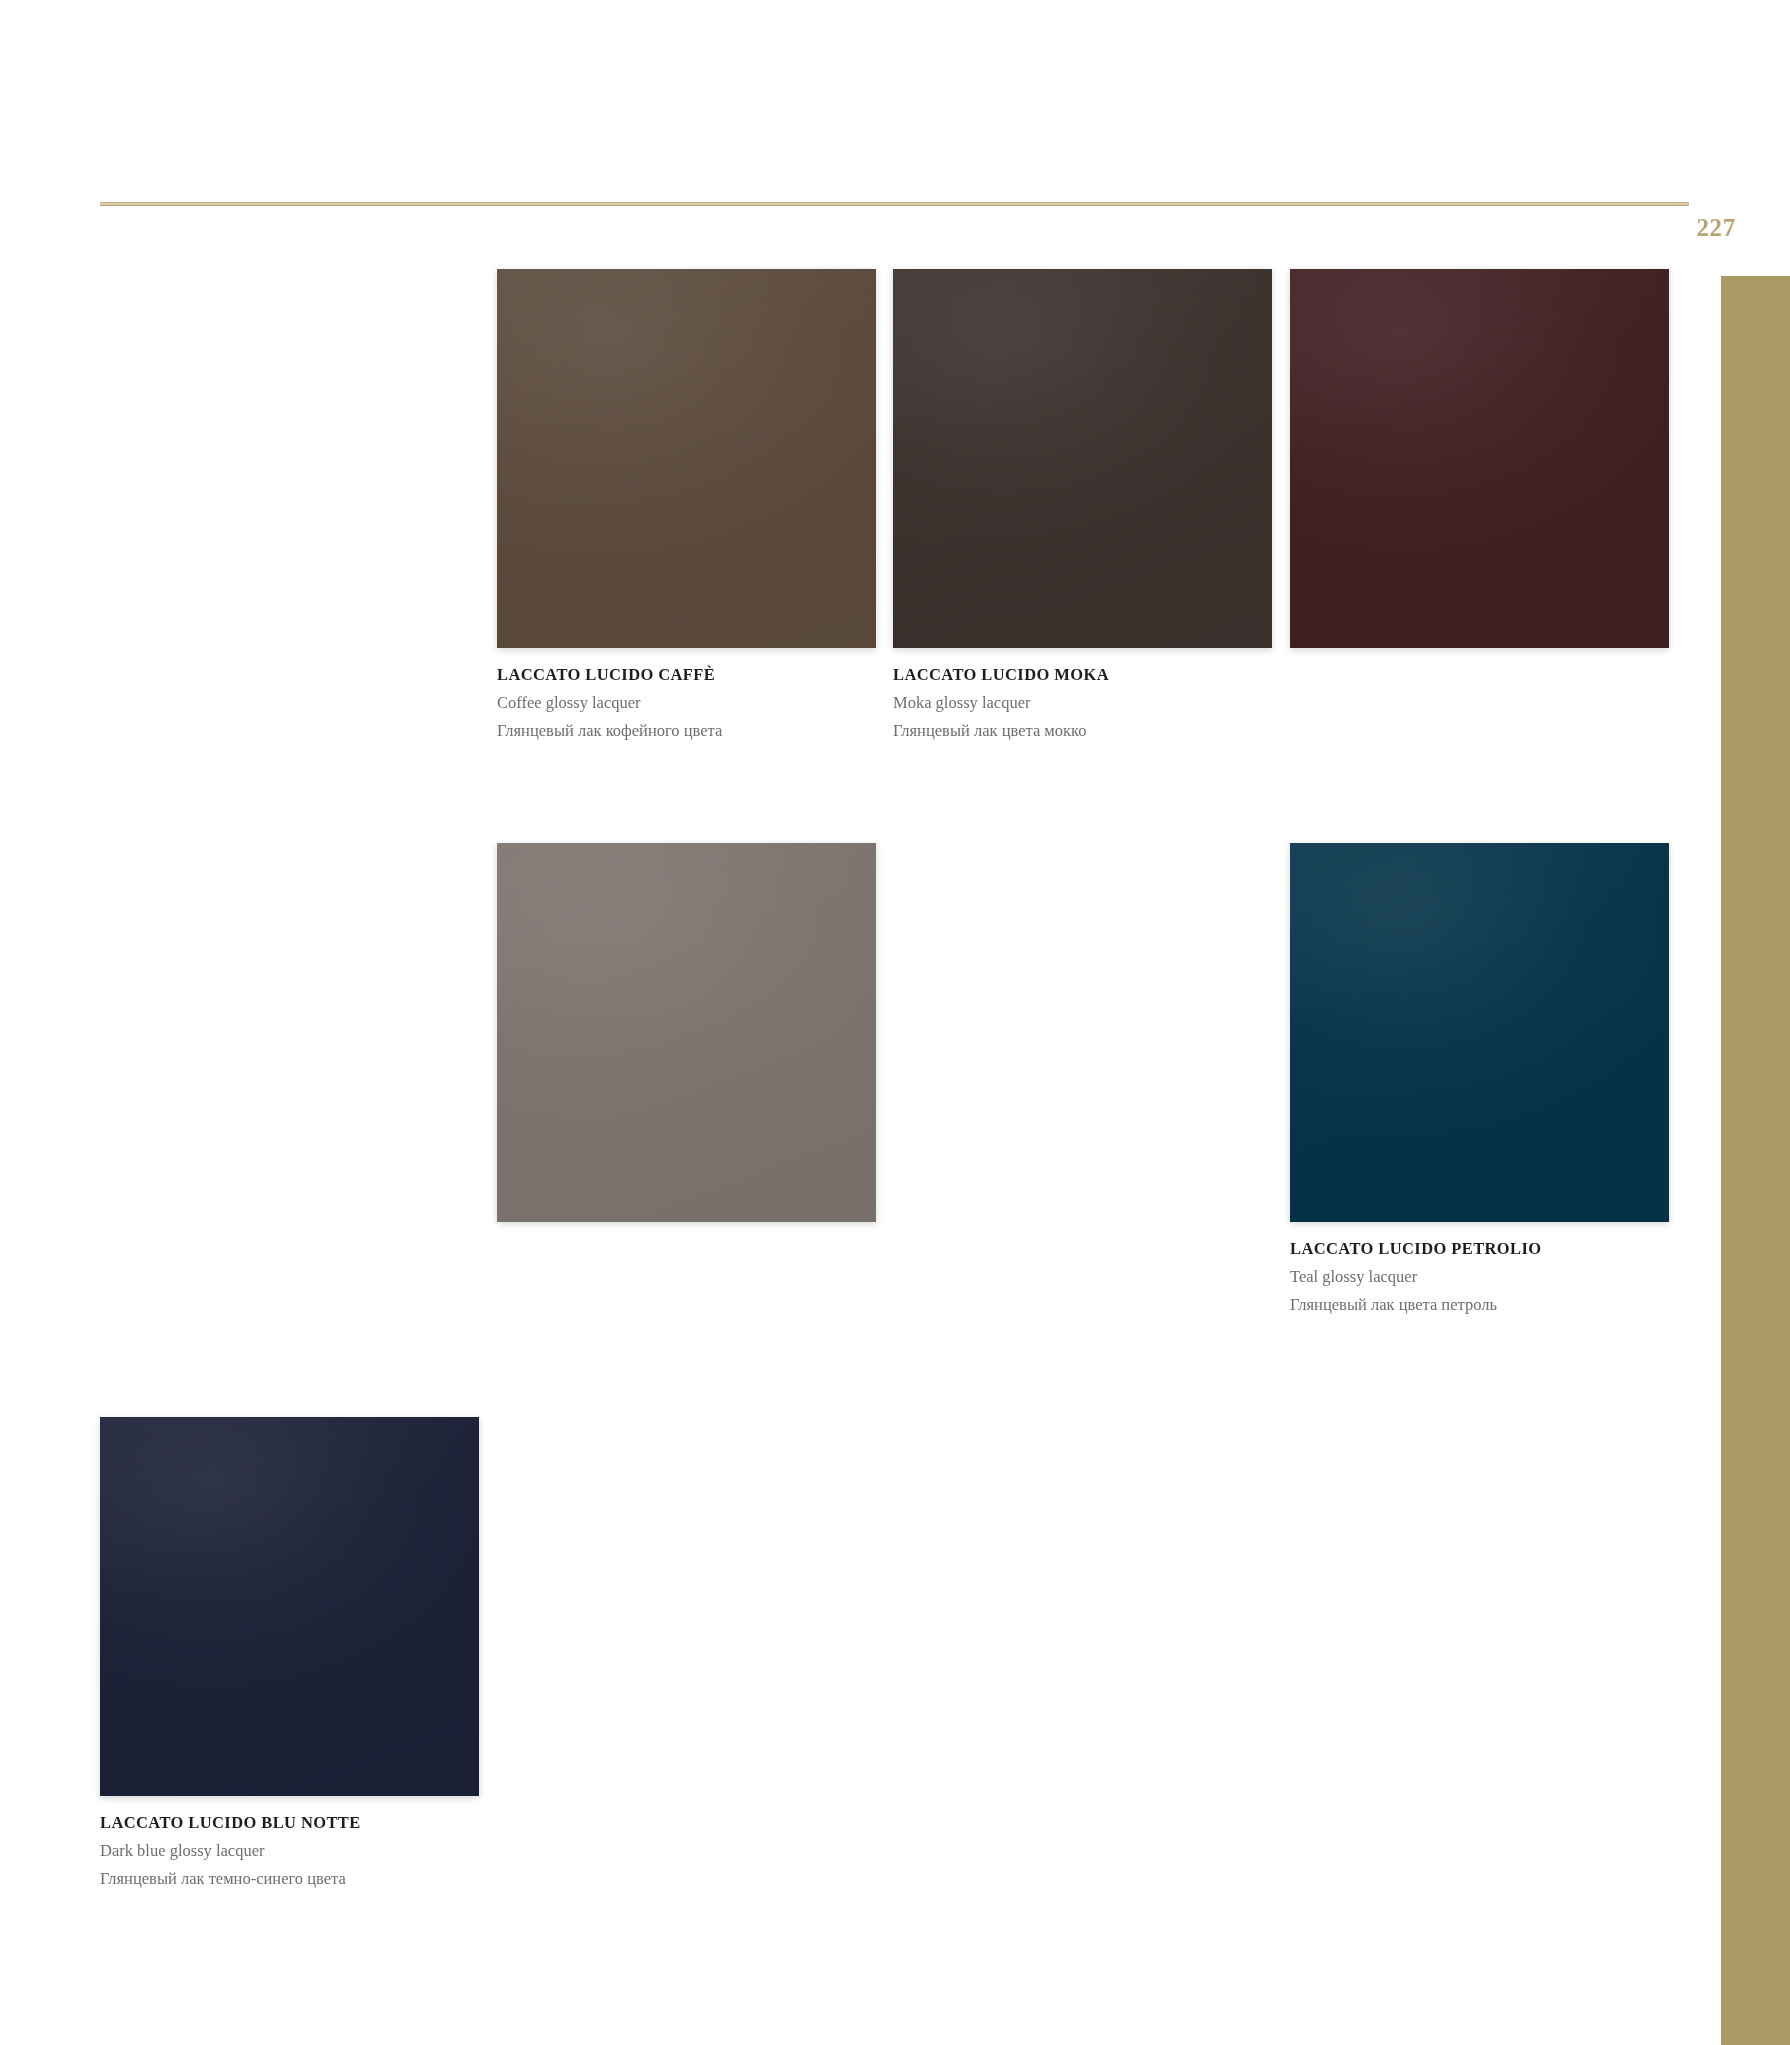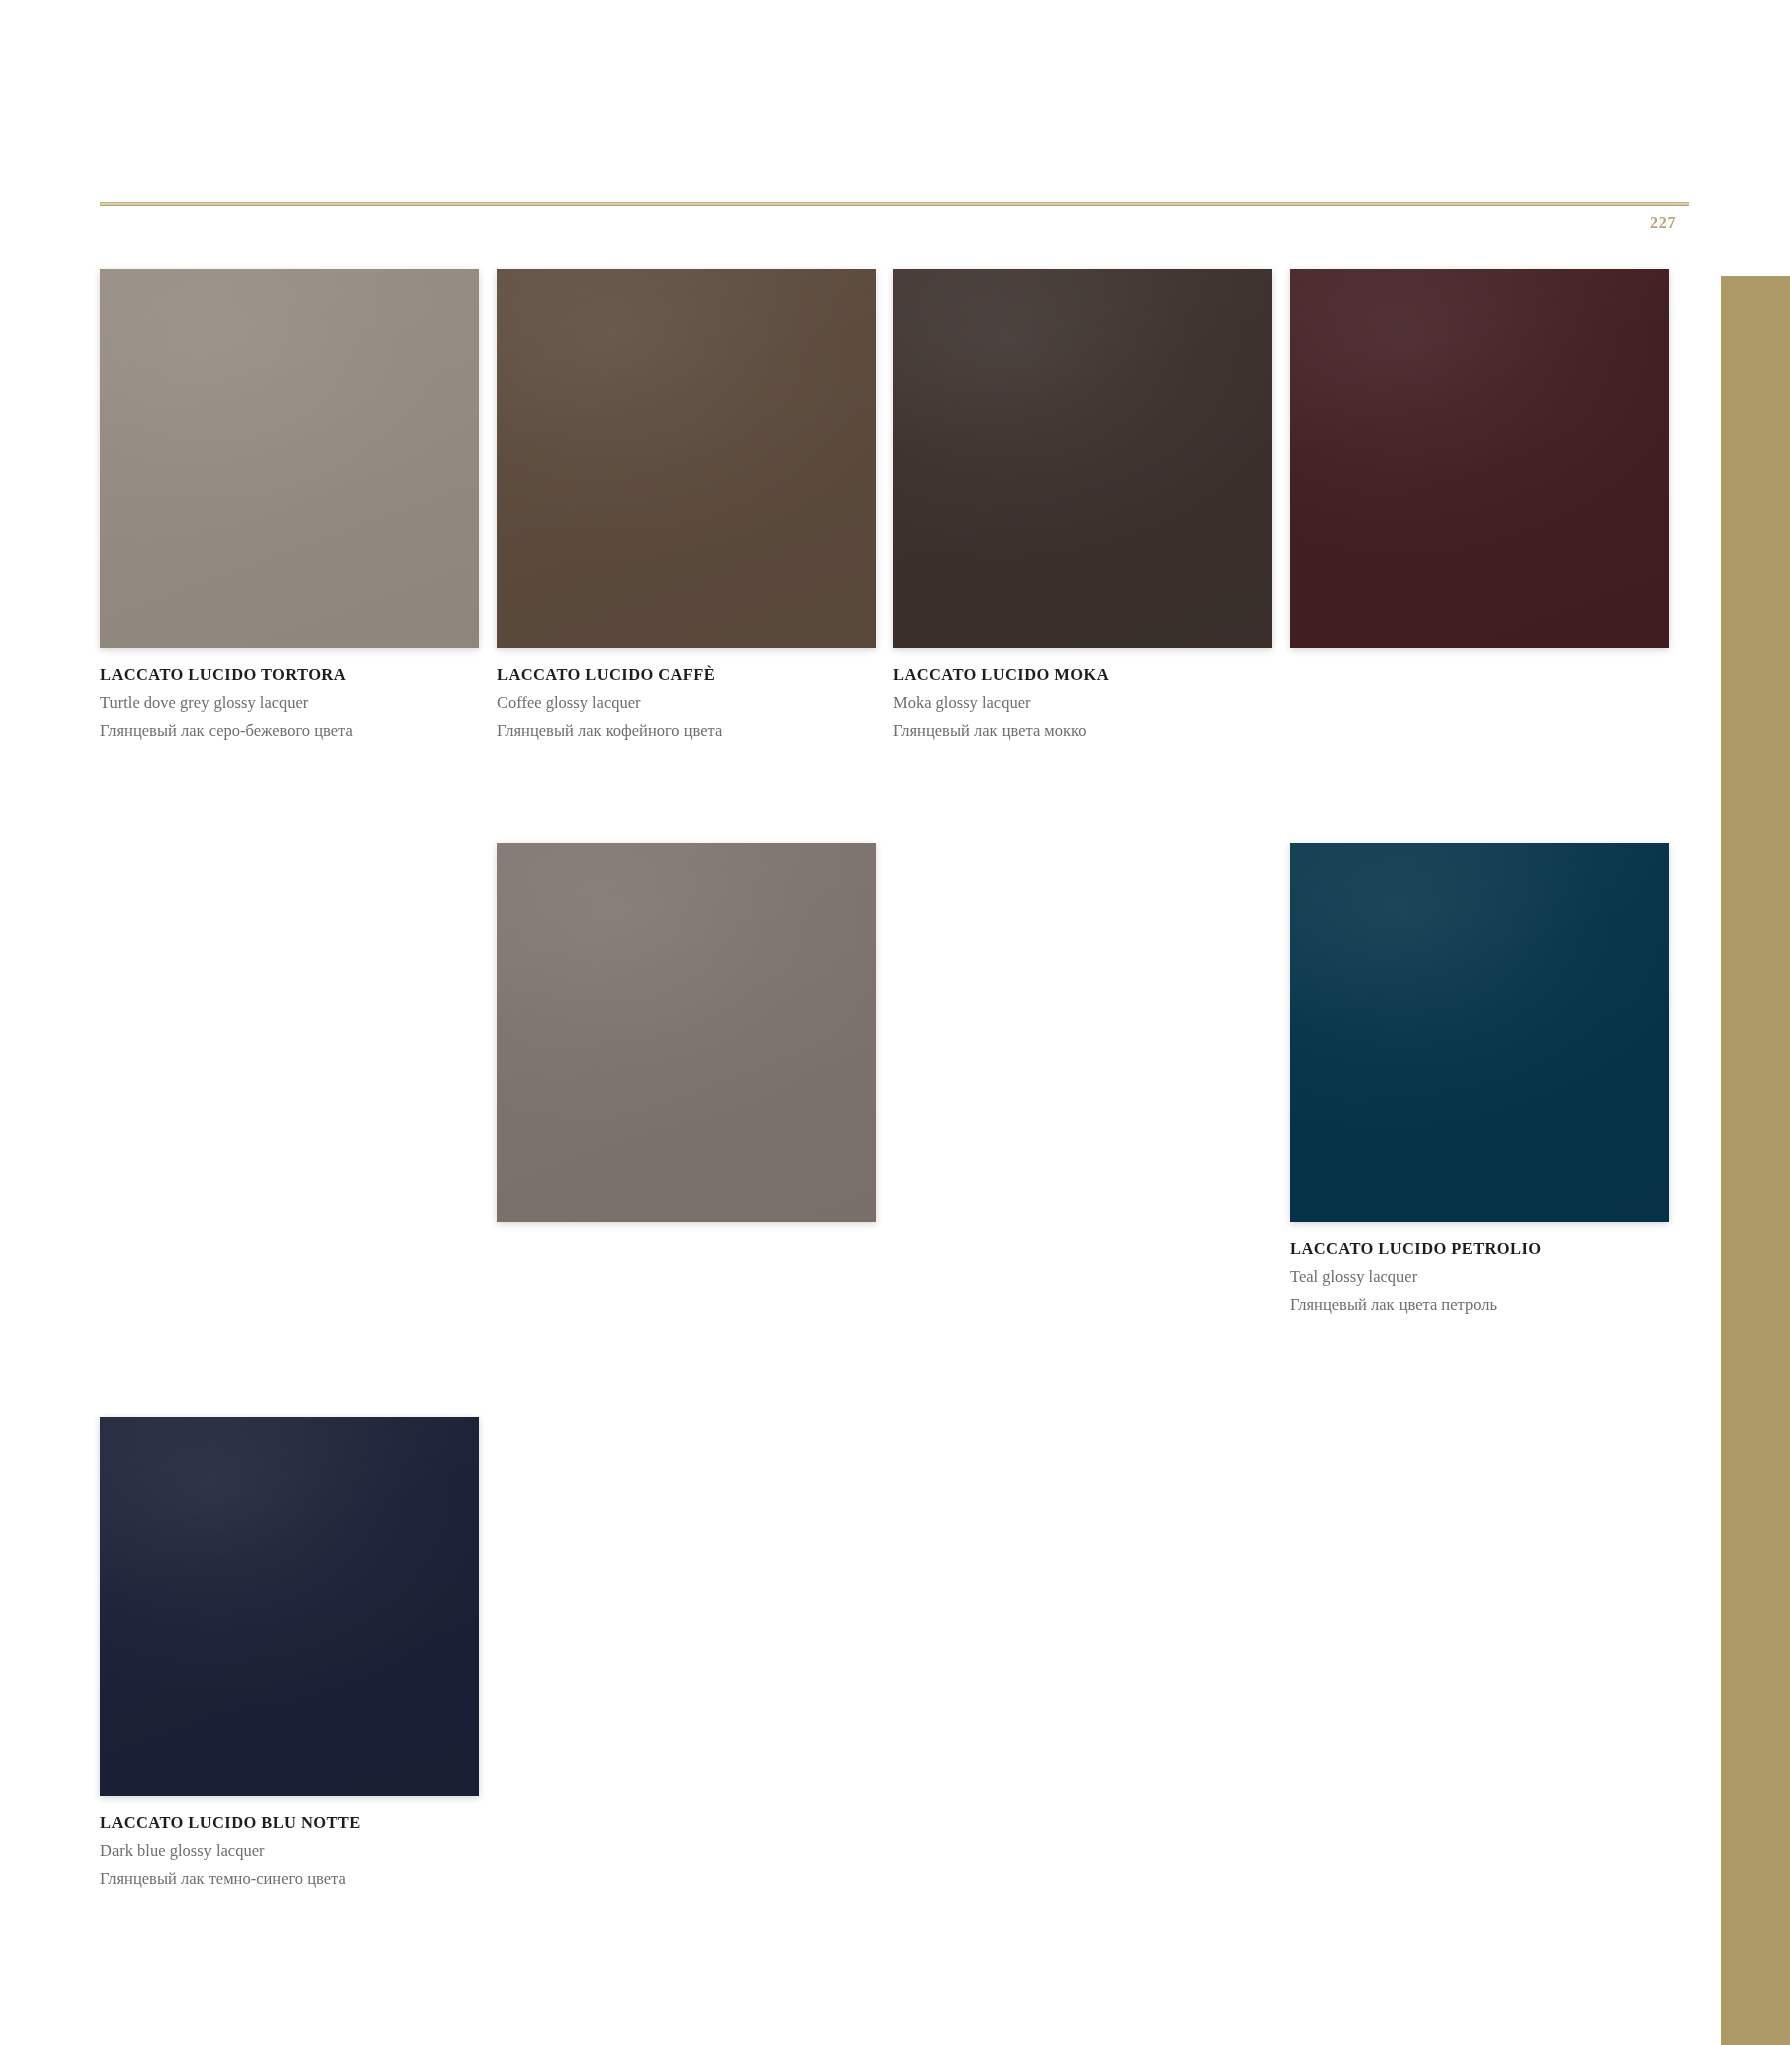"227" .folio { font-size: 16px -> 25px; text-align: left -> right }
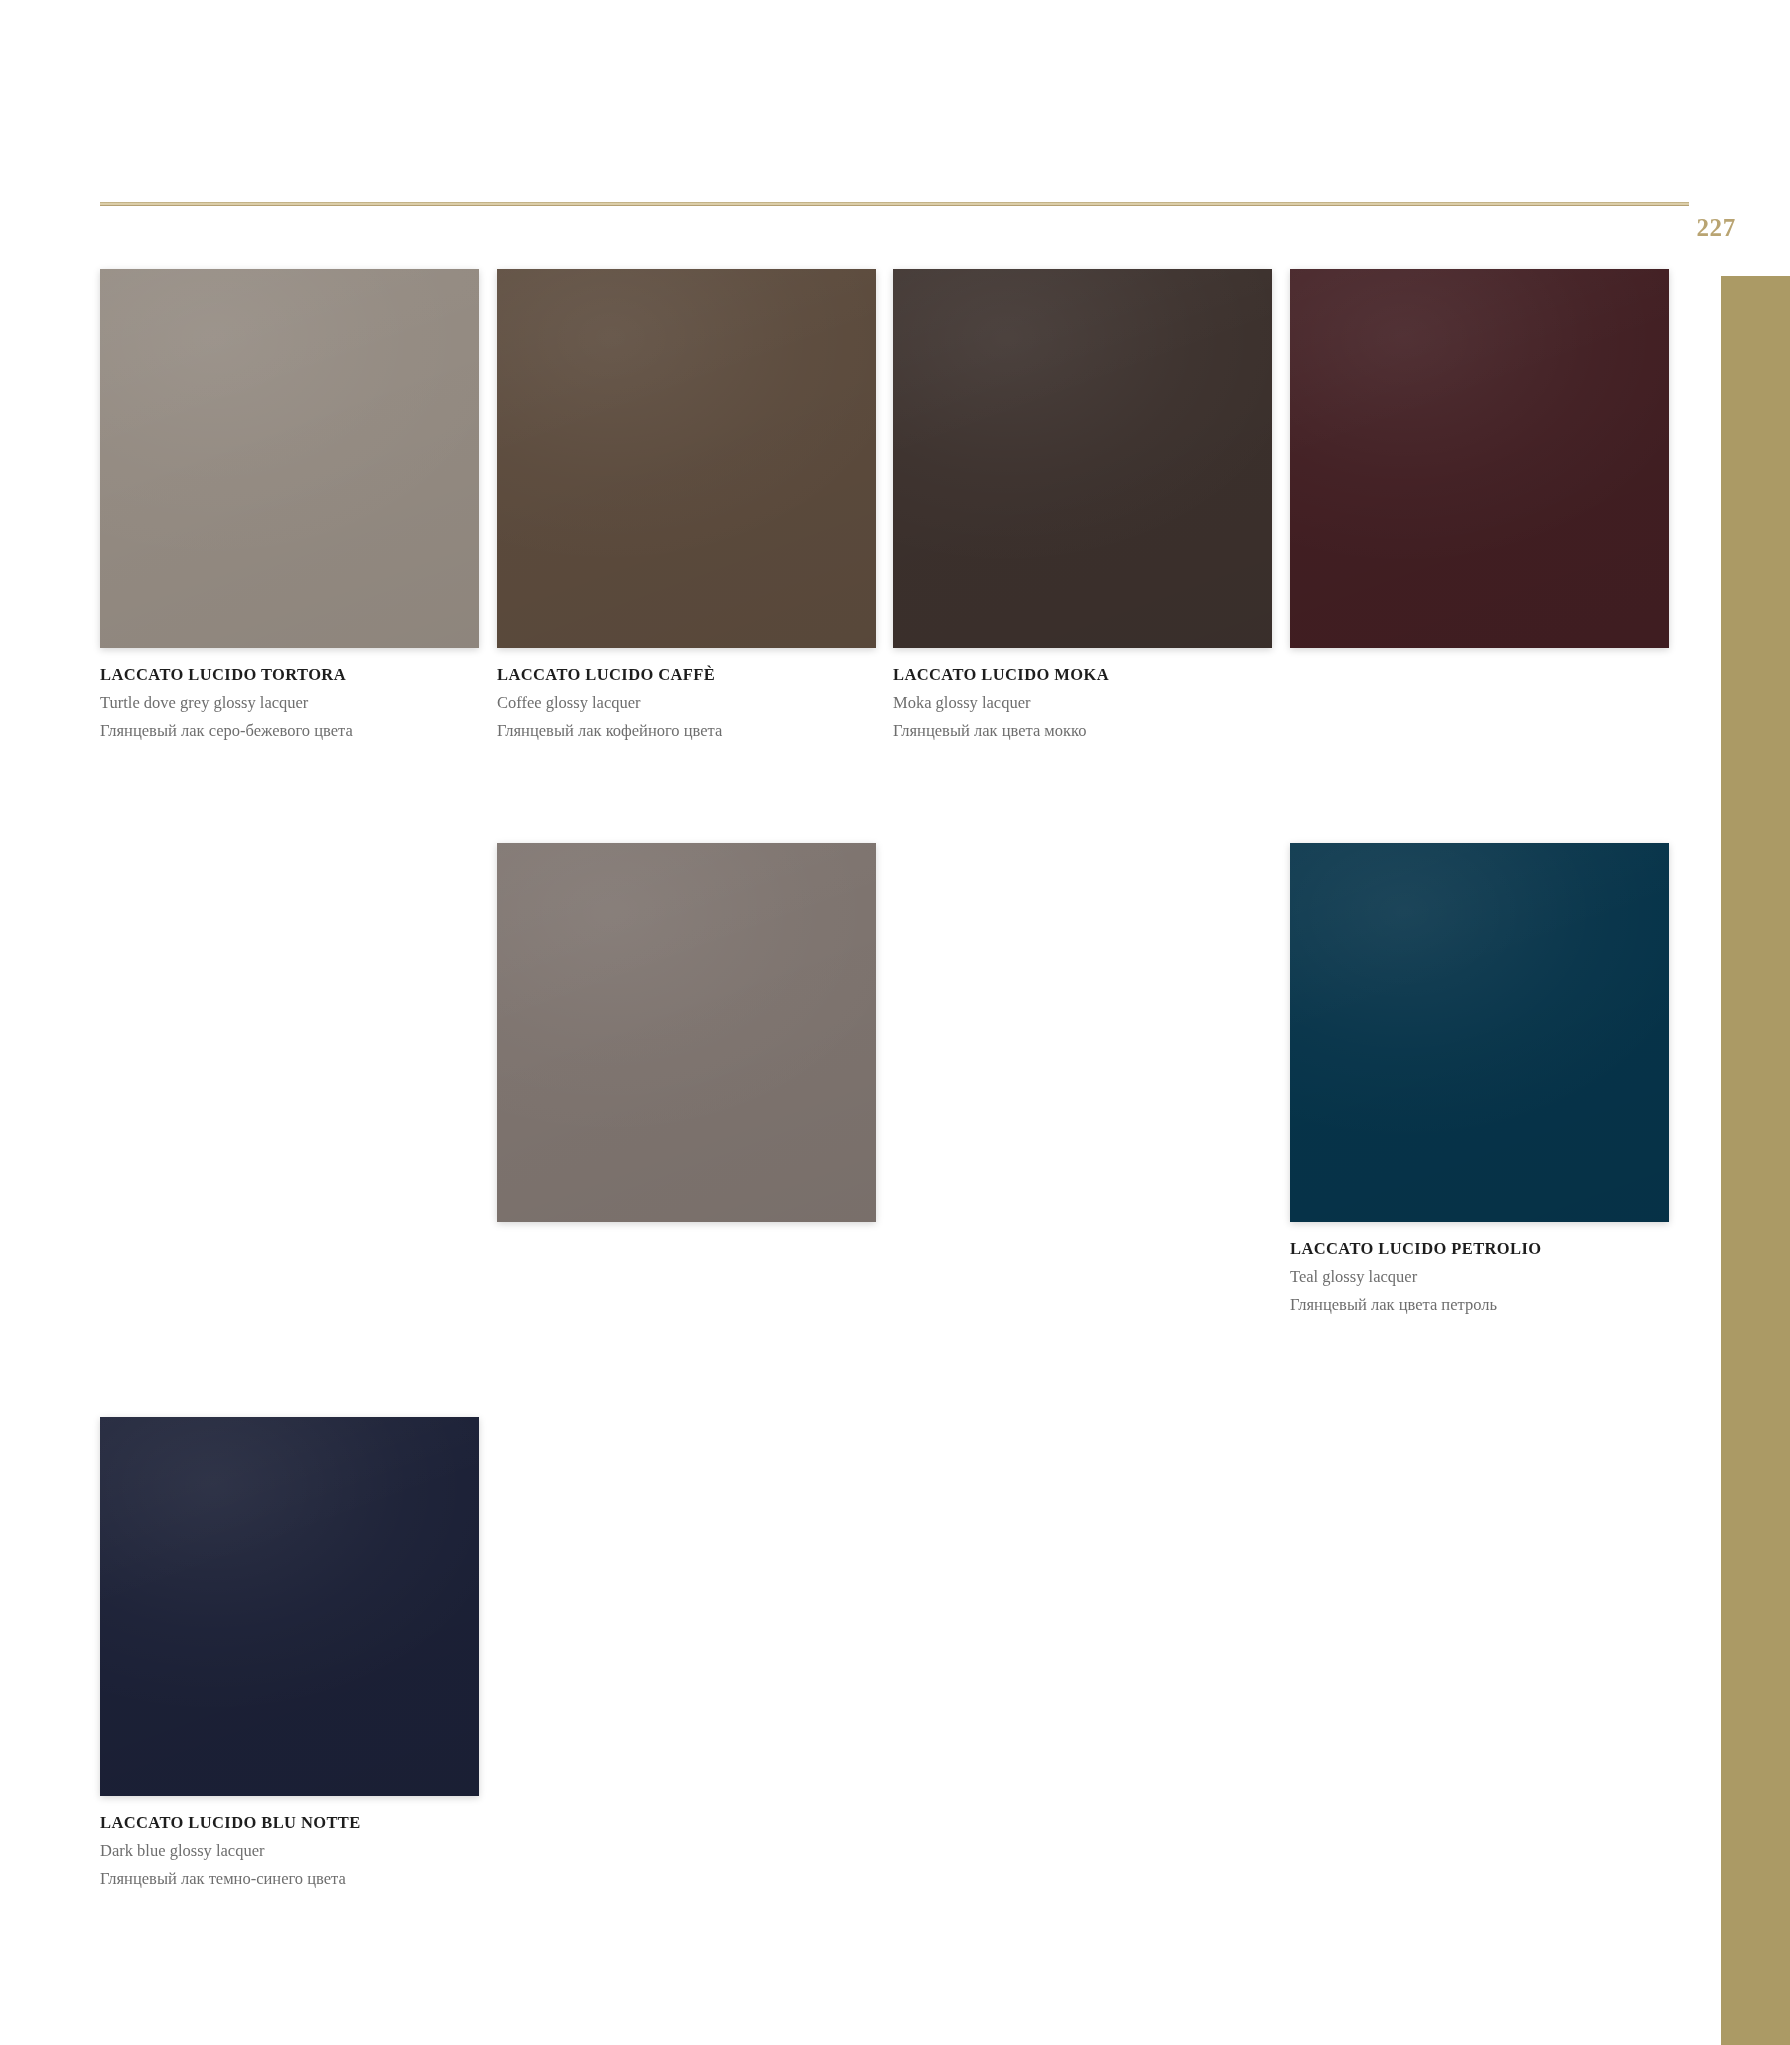"LACCATO LUCIDO TORTORA" div.swatch-cell { html: <div> <div></div> <div> <div>LACCATO LUCIDO TORTORA</div> <div>Turtle dove grey glossy lacquer</div> <div>Глянцевый лак серо-бежевого цвета</div> </div> </div> -> none }
